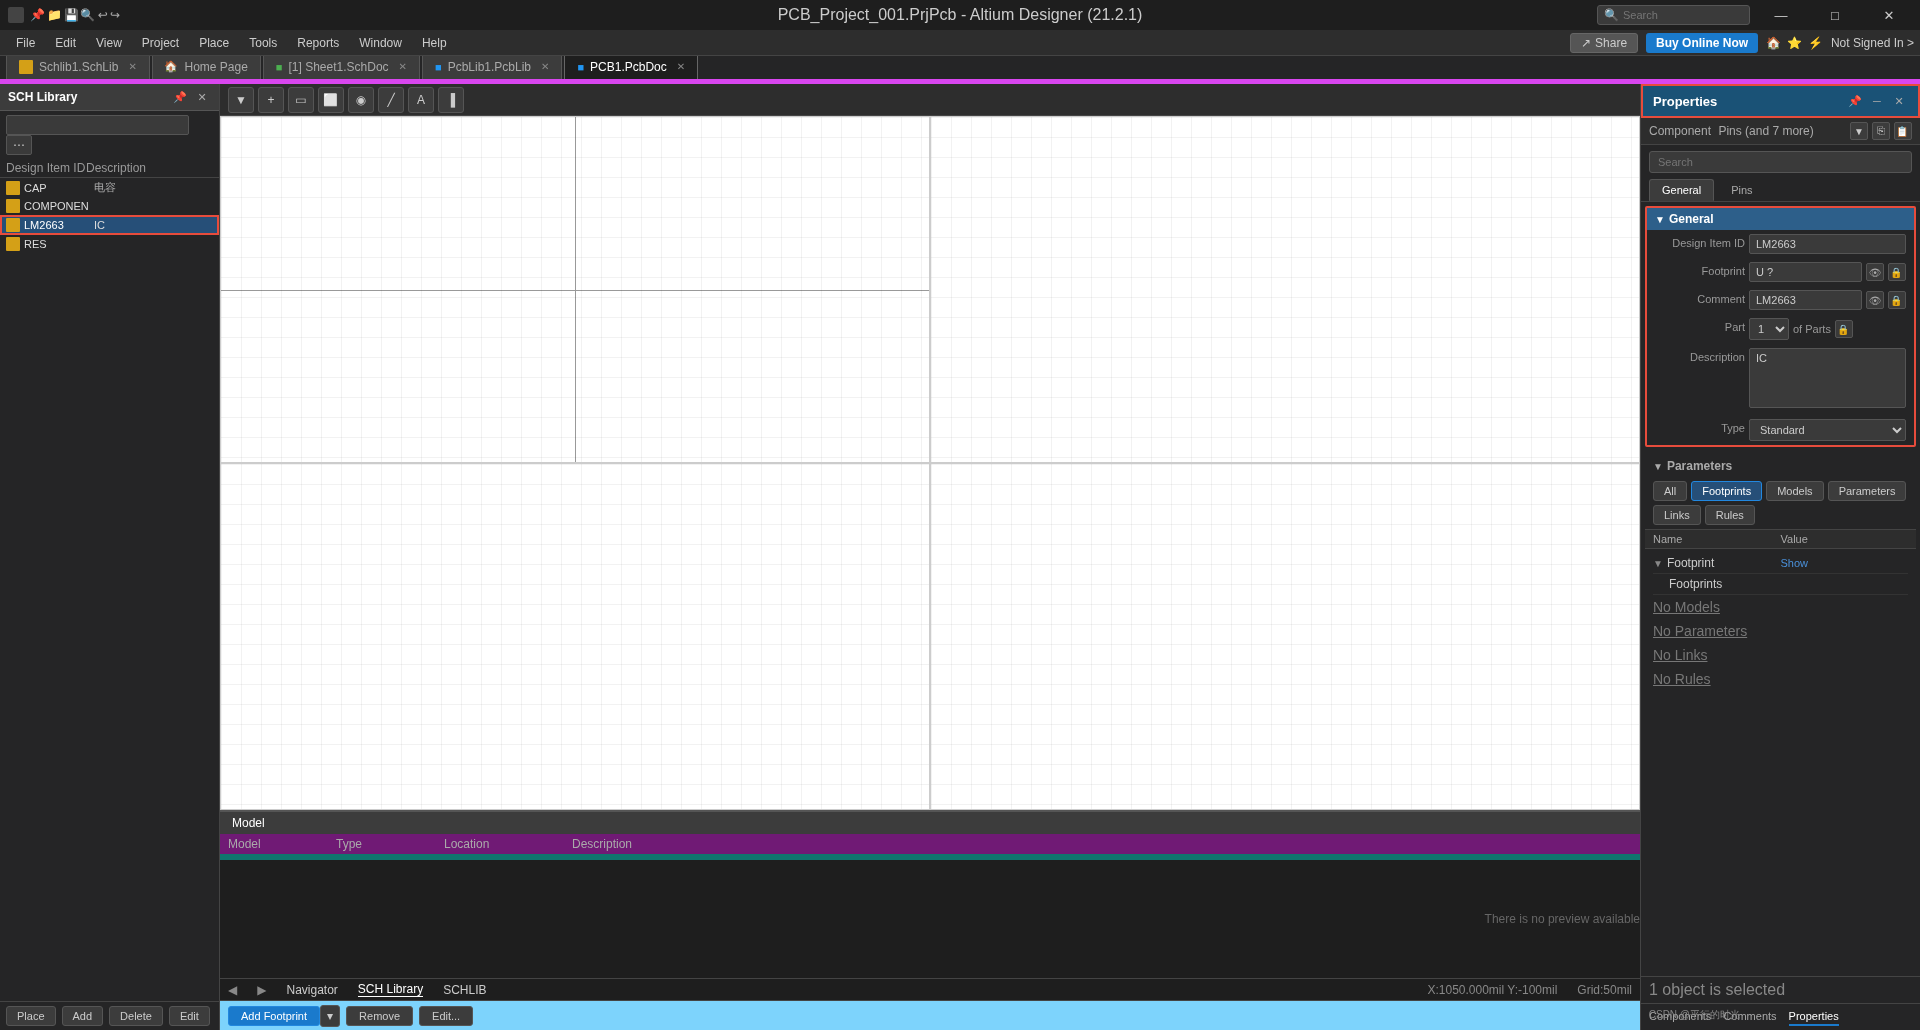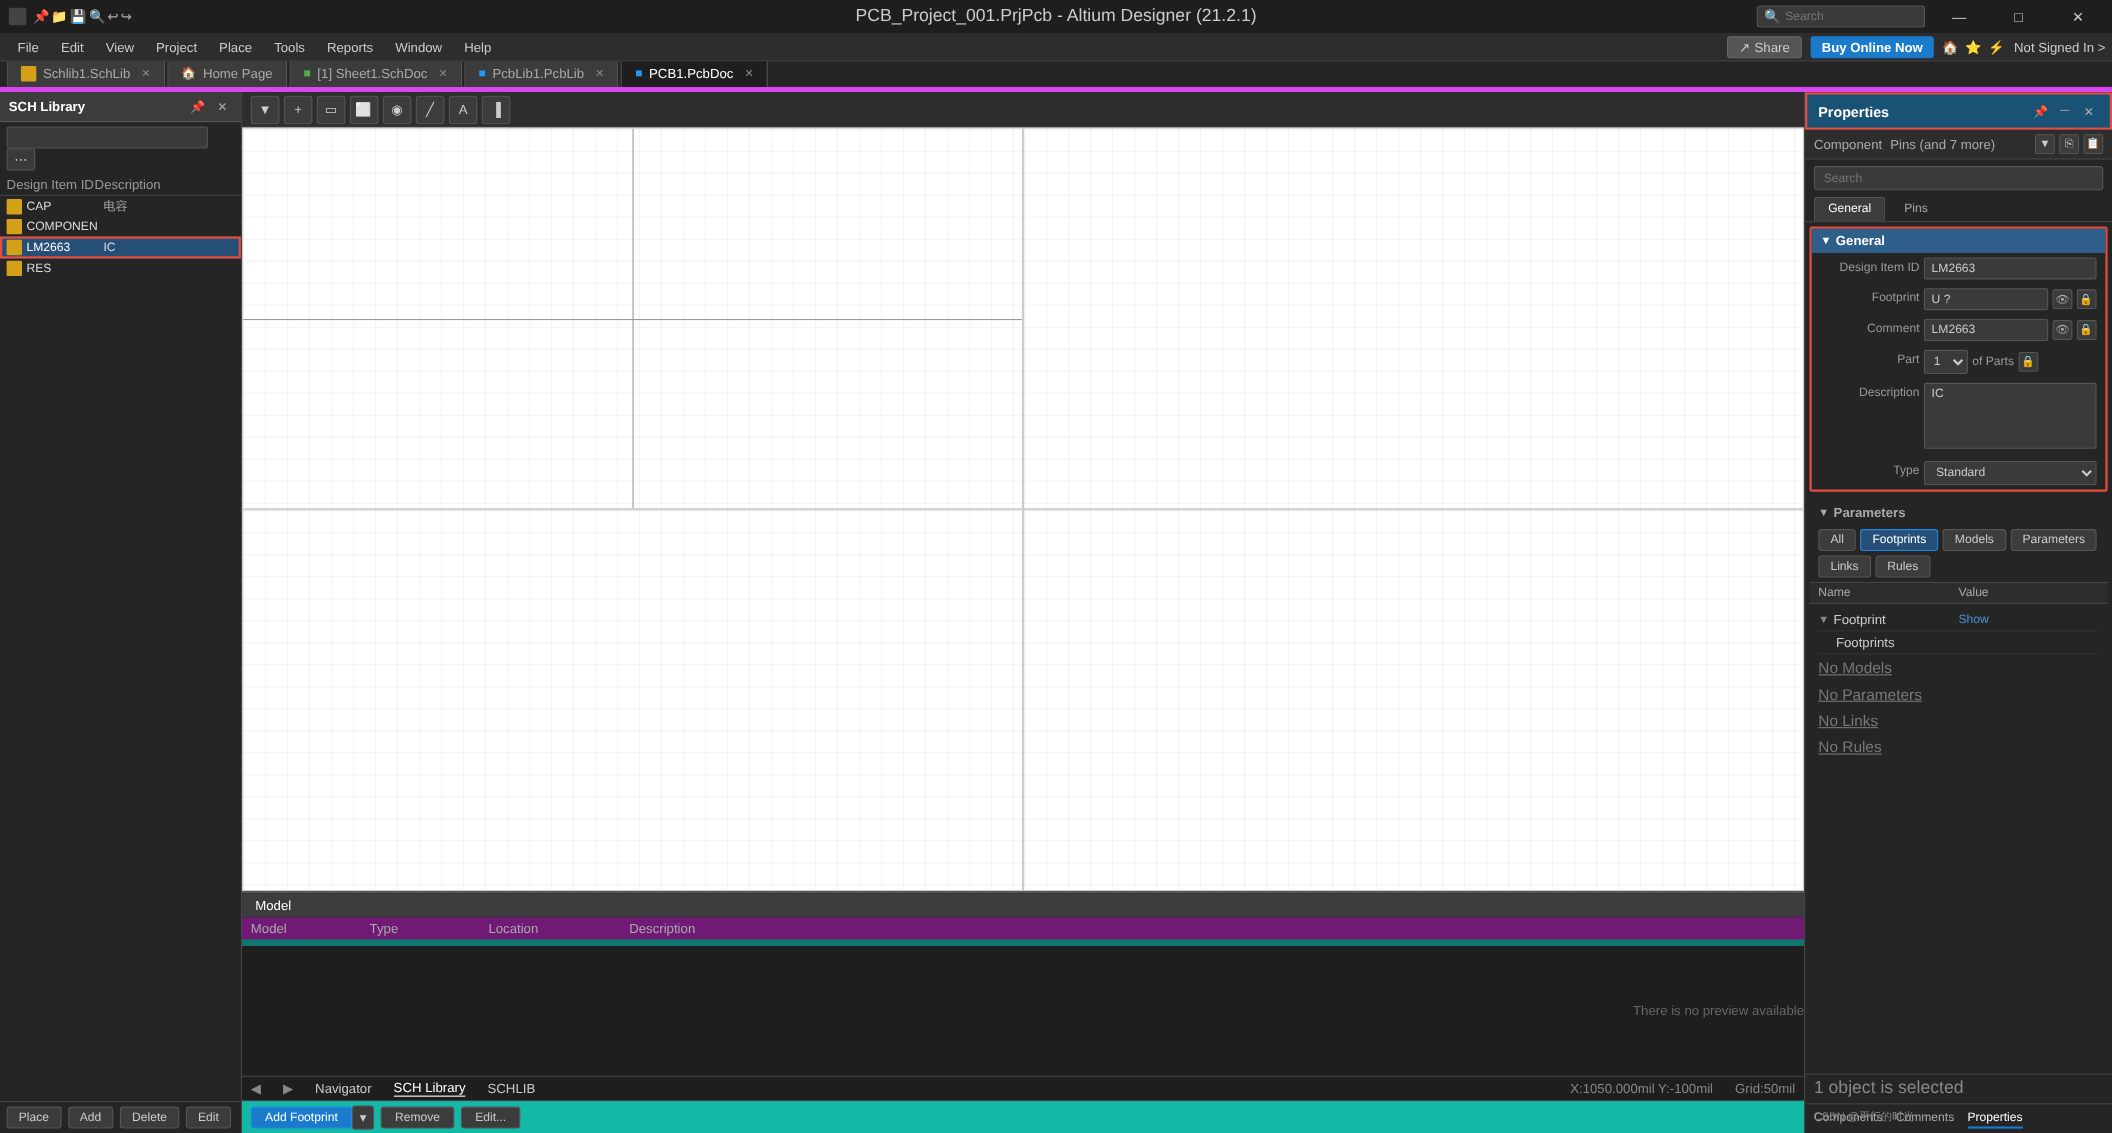"Add Footprint" #bottom-toolbar { background: #14b8a6 -> #7dd3fc }
